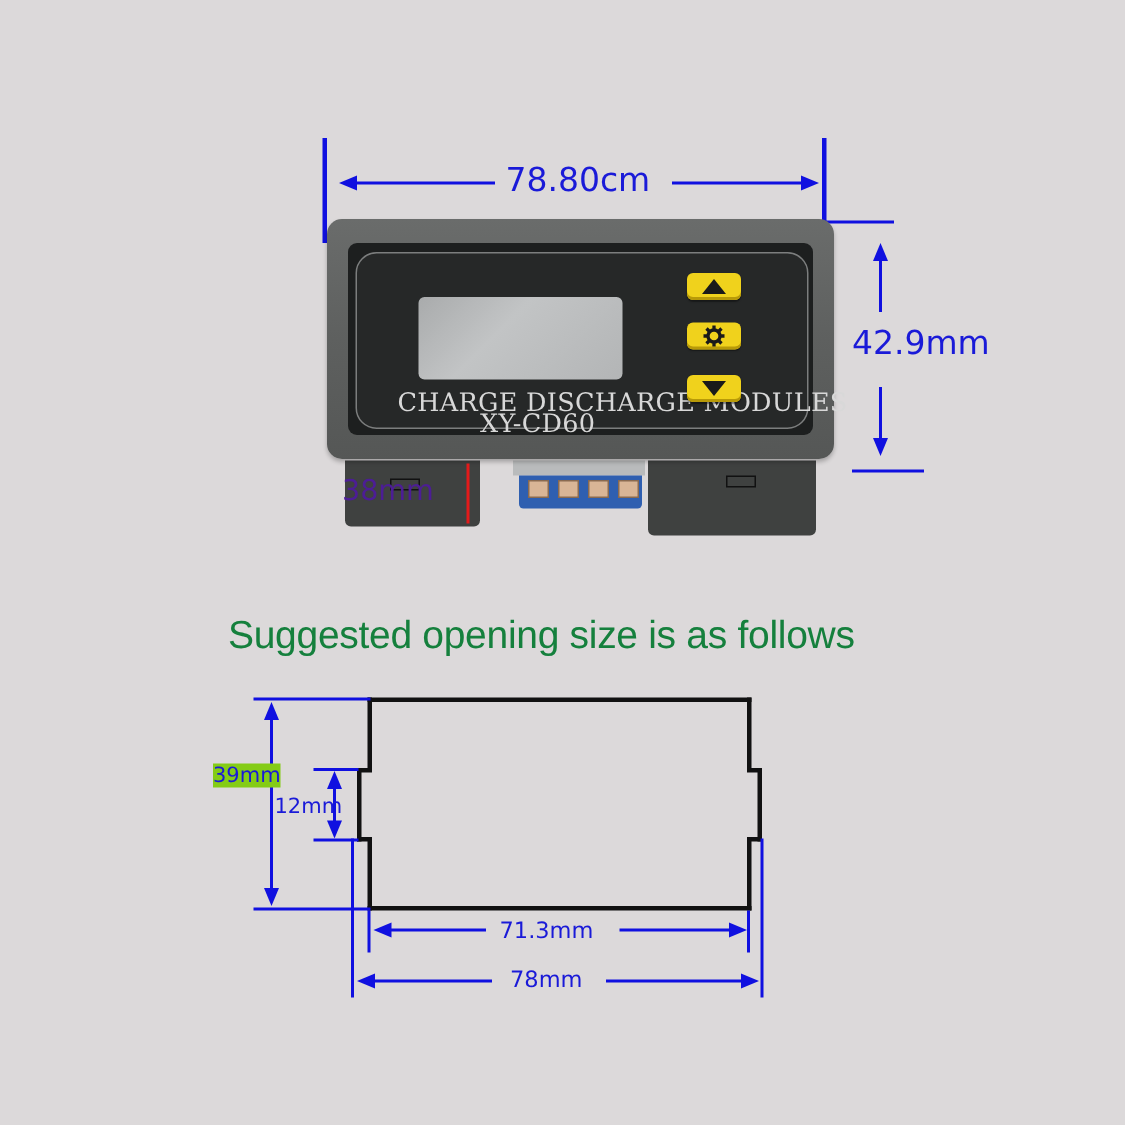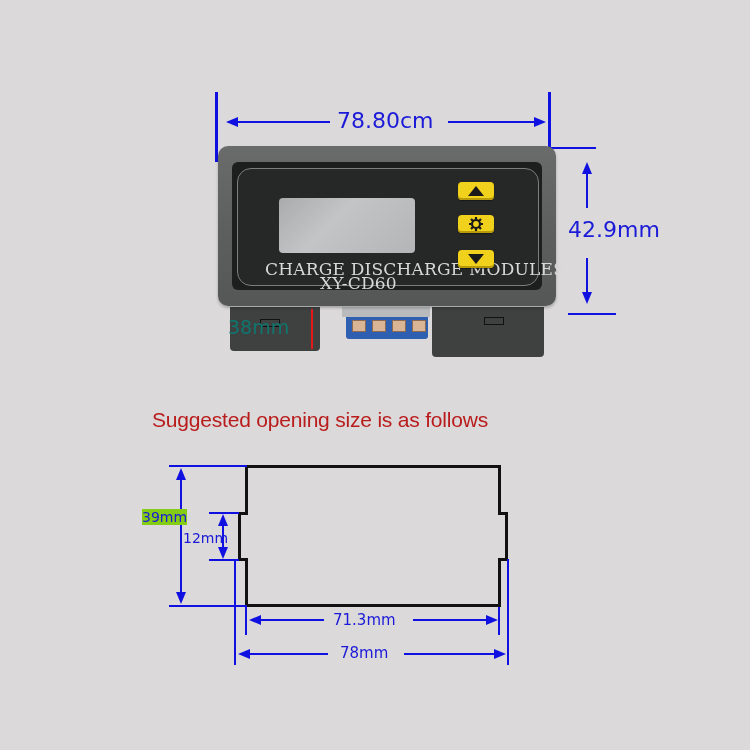"38mm" .red-label { color: #0f766e -> #4c1d95 }
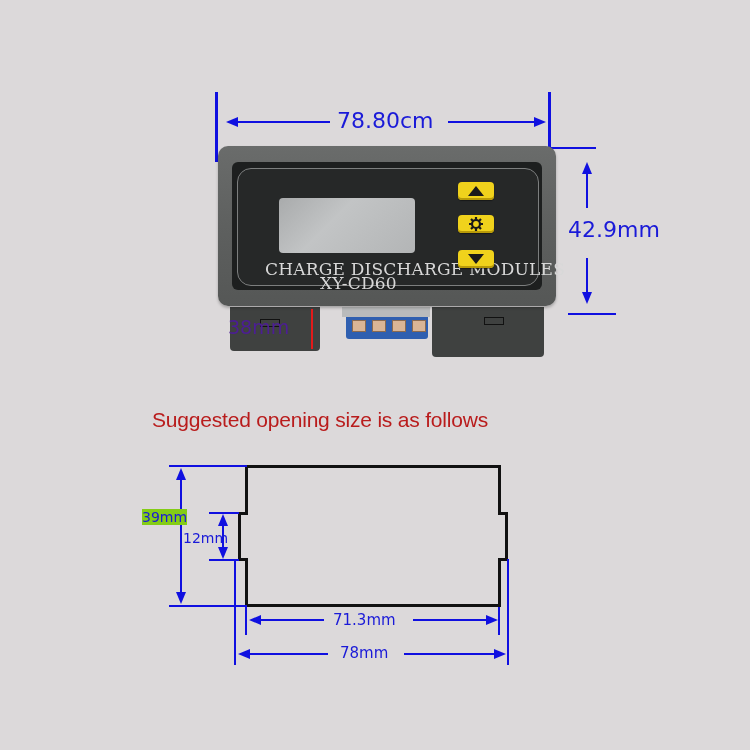"Suggested opening size is as" .heading { color: #b91c1c -> #15803d; font-size: 21px -> 26px }
